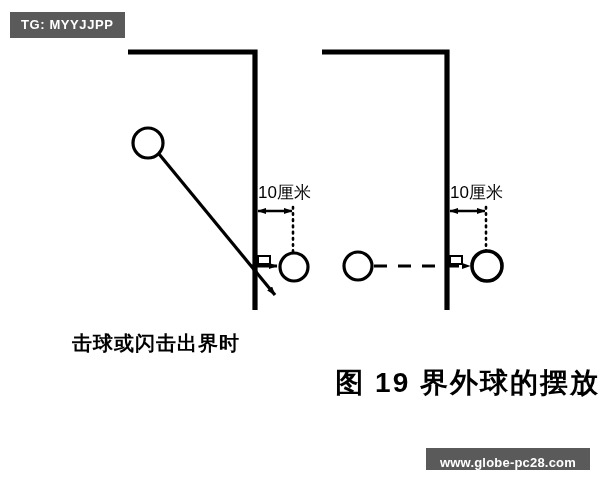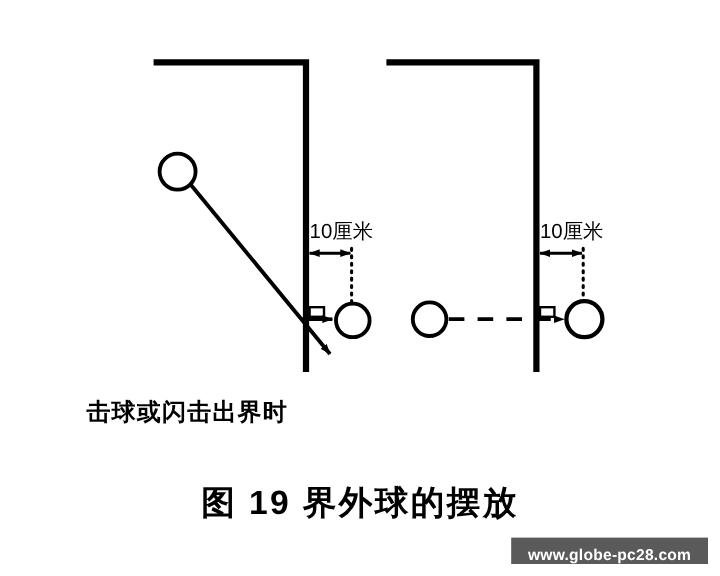"TG: MYYJJPP" div.tg-badge { html: none -> <div>TG: MYYJJPP</div> }
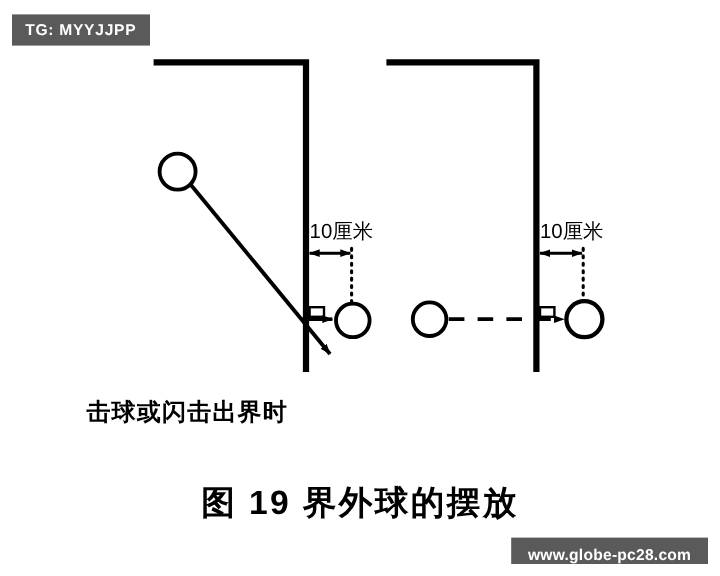"图 19 界外球的摆放" .caption-main { text-align: none -> right; top: 400px -> 364px }
